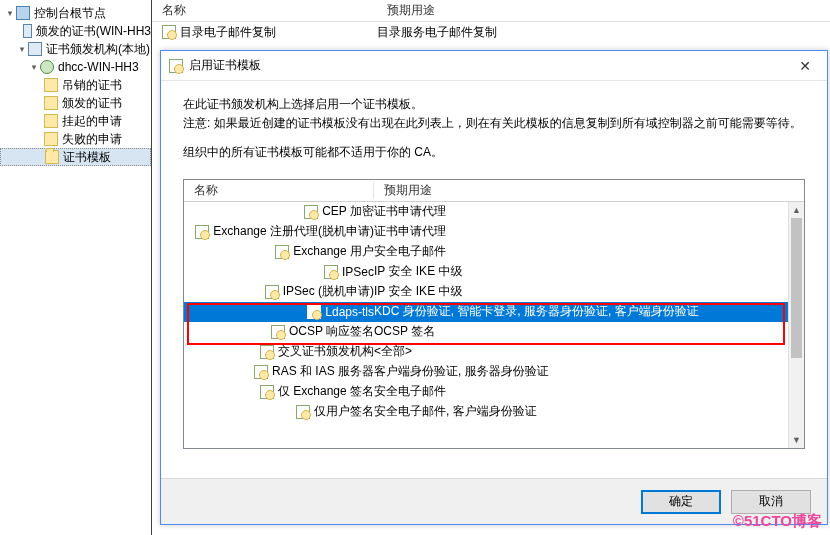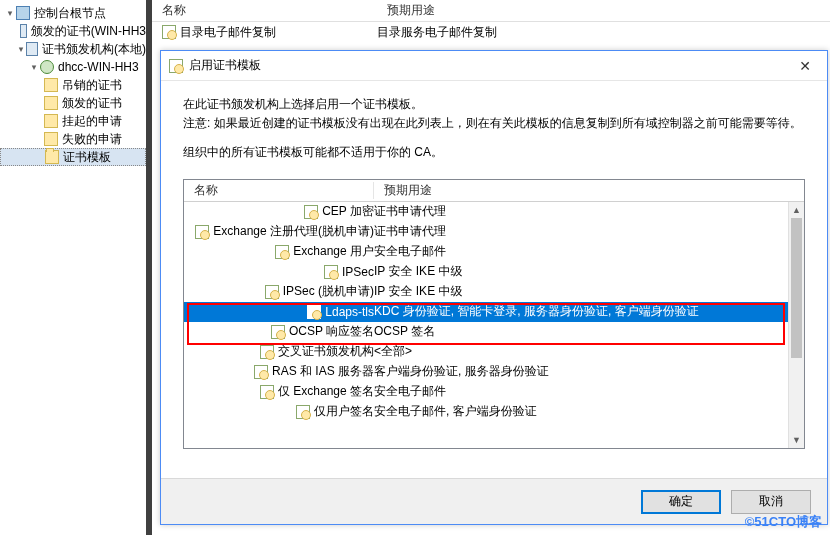"控制台根节点" .tree { border-right: 6px solid #404040 -> 1px solid #404040 }
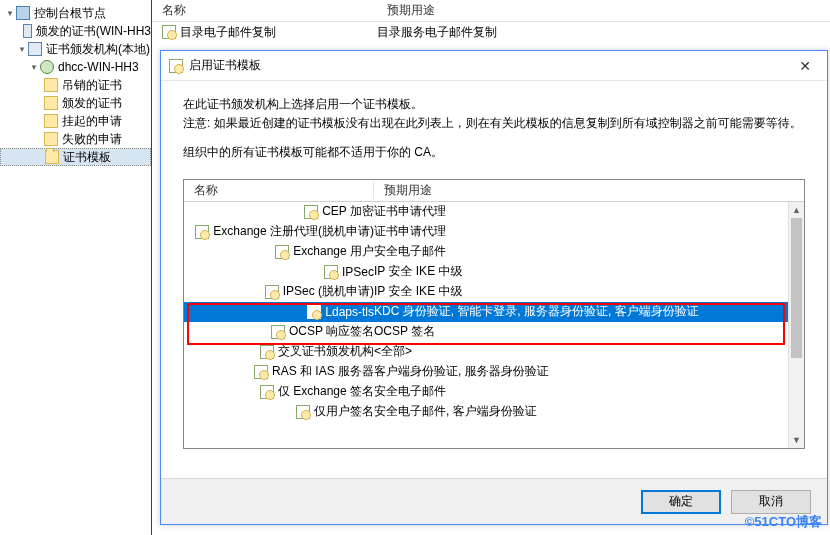"©51CTO博客" .watermark { color: #3b82f6 -> #ec4899; font-size: 13px -> 15px }
